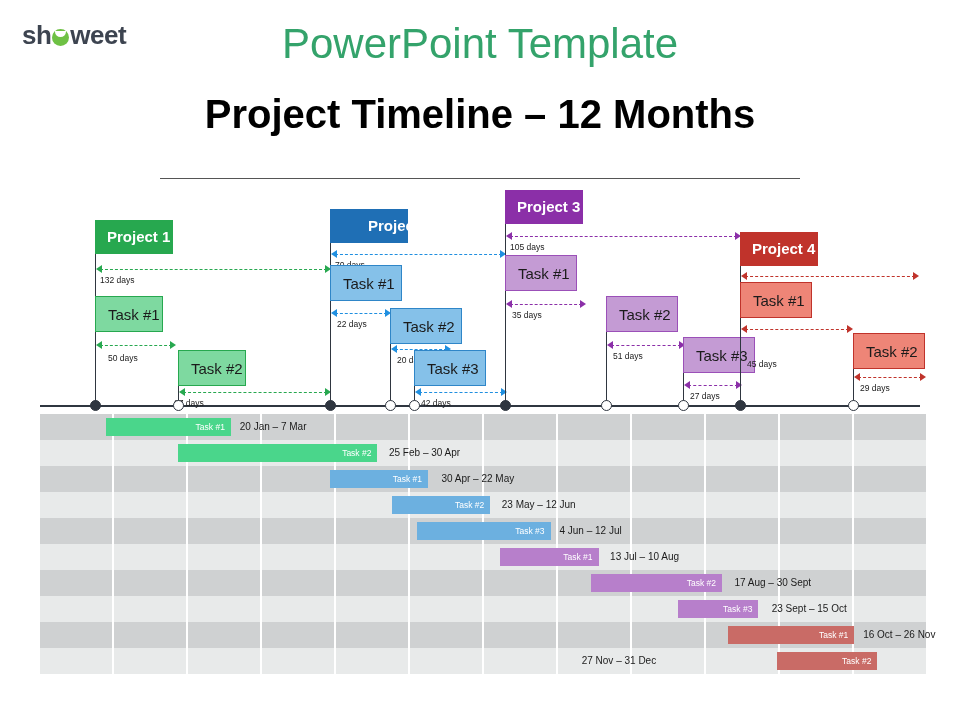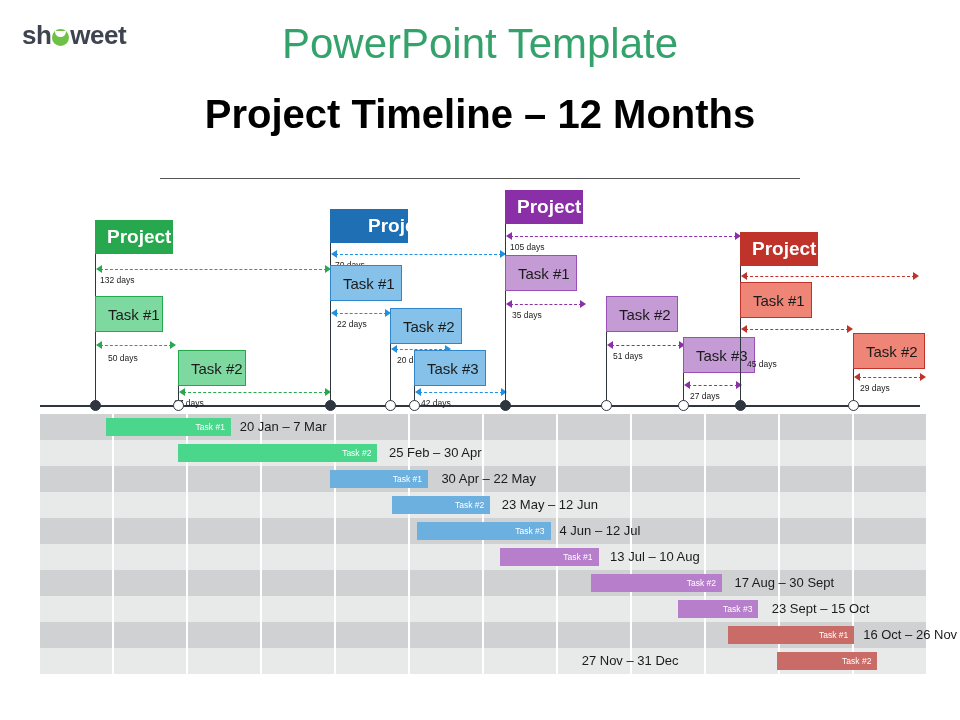"Project 3" .pbox { font-size: 19px -> 15px }
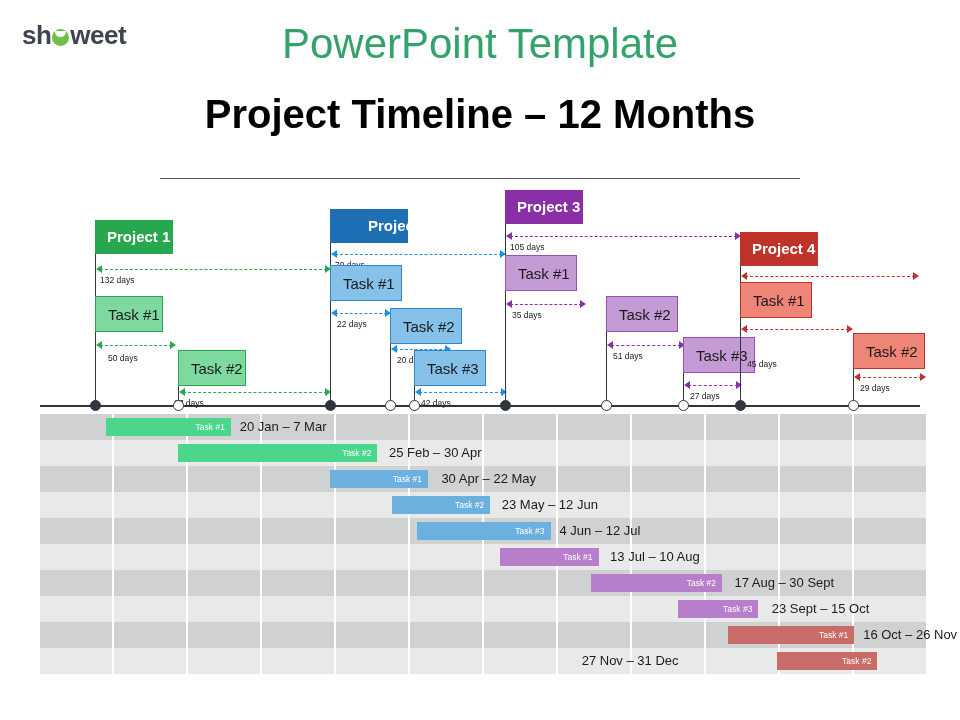"20 Jan – 7 Mar" .range { font-size: 13px -> 10px }
